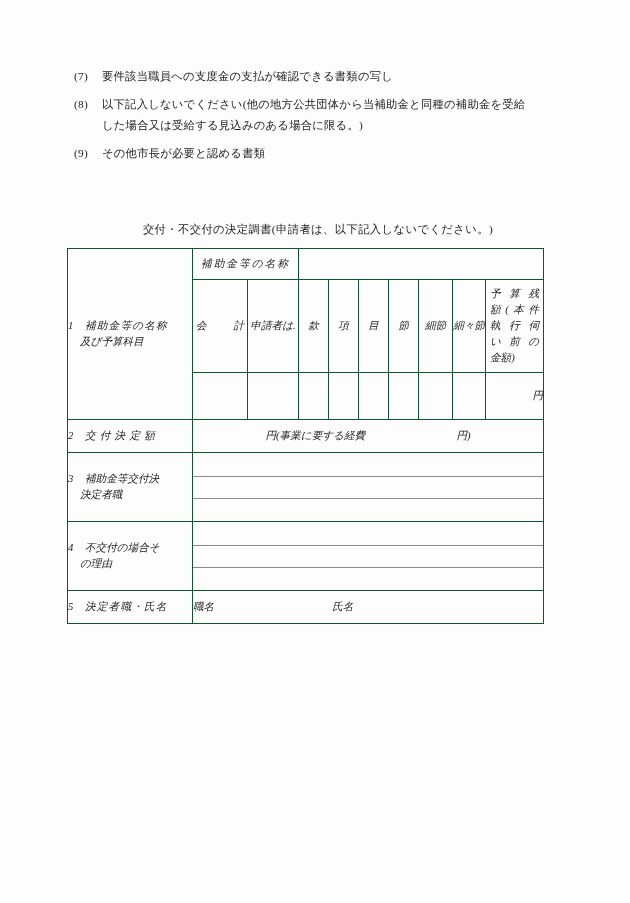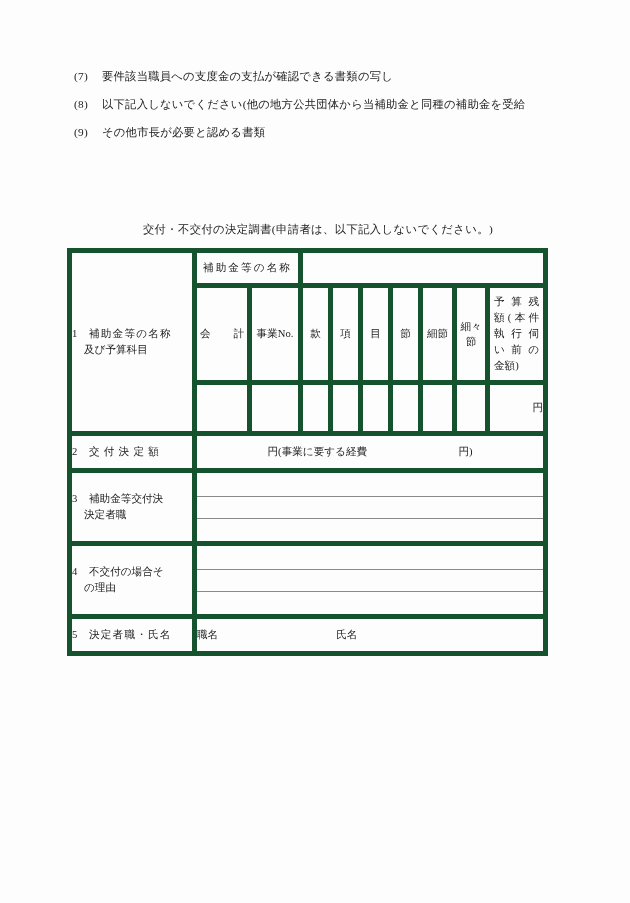"した場合又は受給する見込みのある場合に限る。)" span.cont { html: none -> <span>した場合又は受給する見込みのある場合に限る。)</span> }
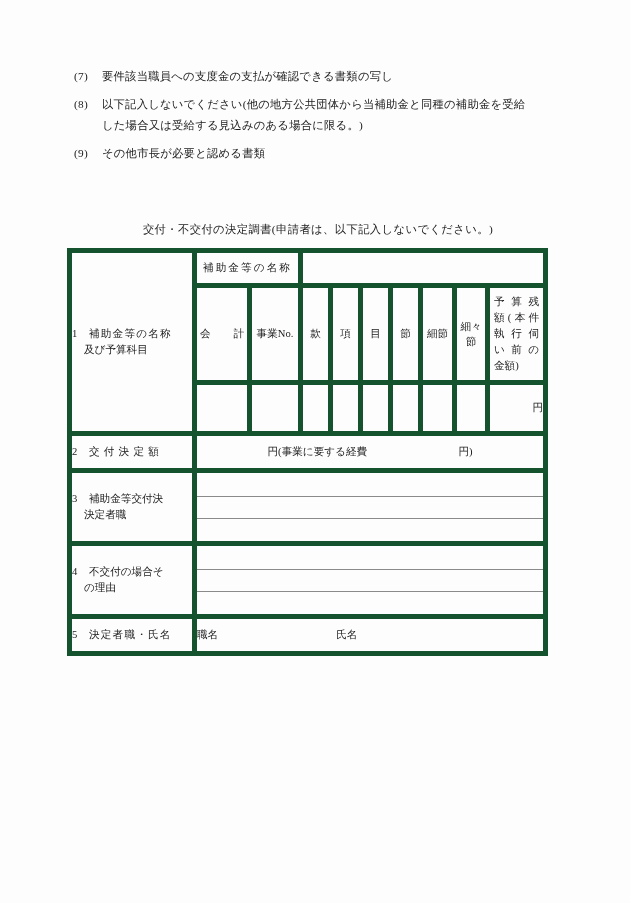"補助金等の名称" .form-table td { border: 5px solid #14532d -> 1px solid #14532d; font-style: none -> italic }
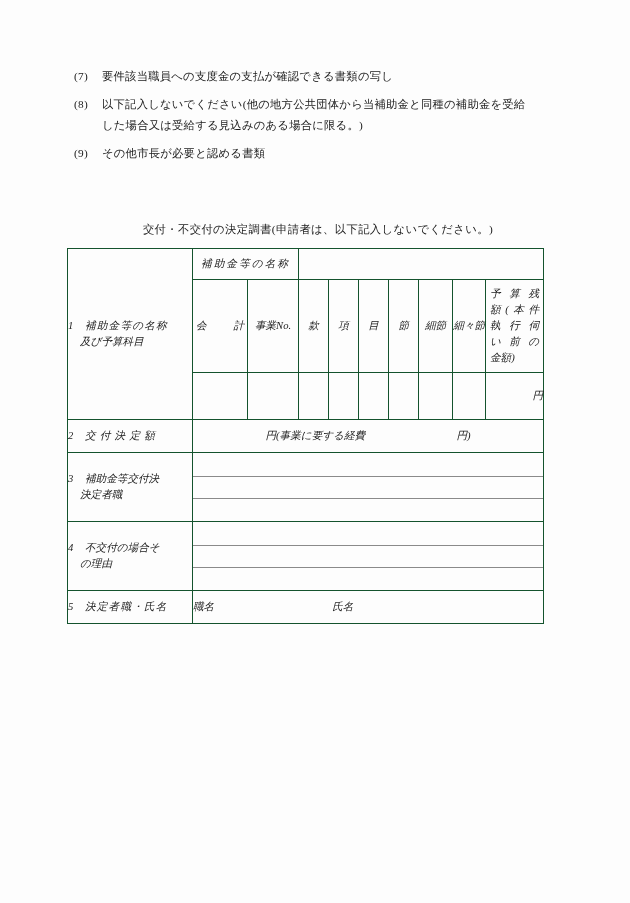"事業No." span { text: 事業No -> 申請者は }
